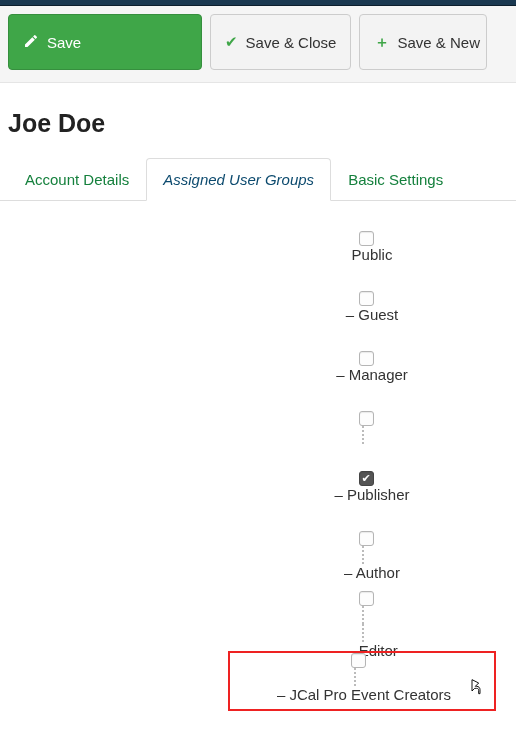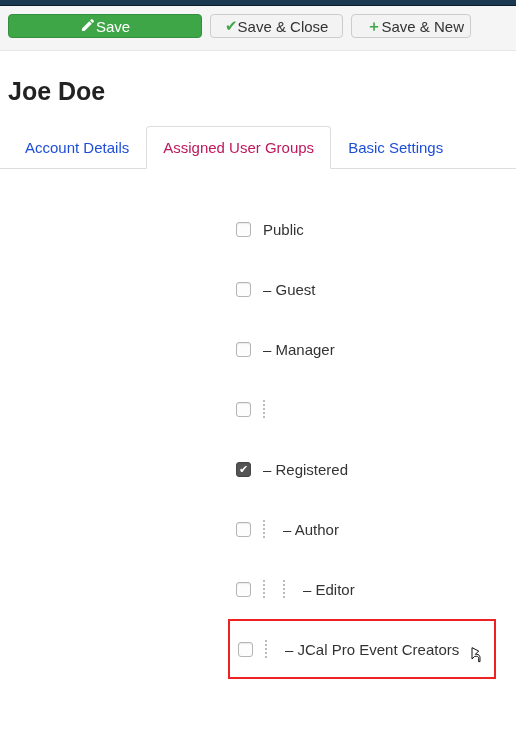"Save" .btn { gap: none -> 8px; height: 24px -> 56px; justify-content: center -> none }
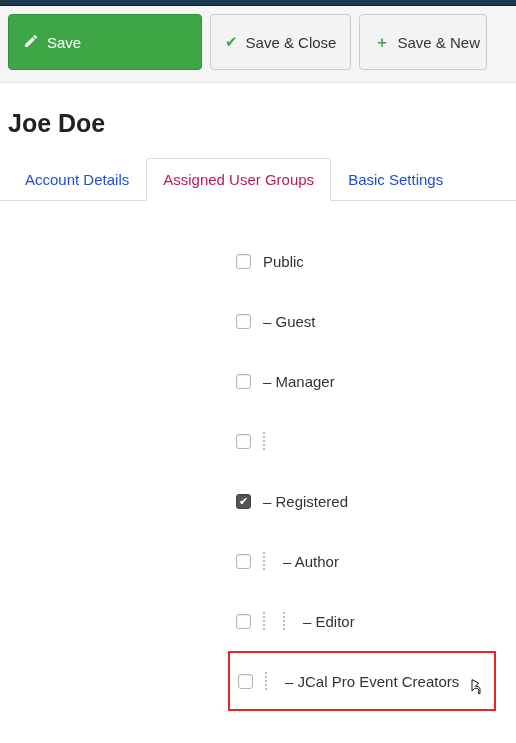"Account Details" .tab { color: #1d4ed8 -> #15803d }
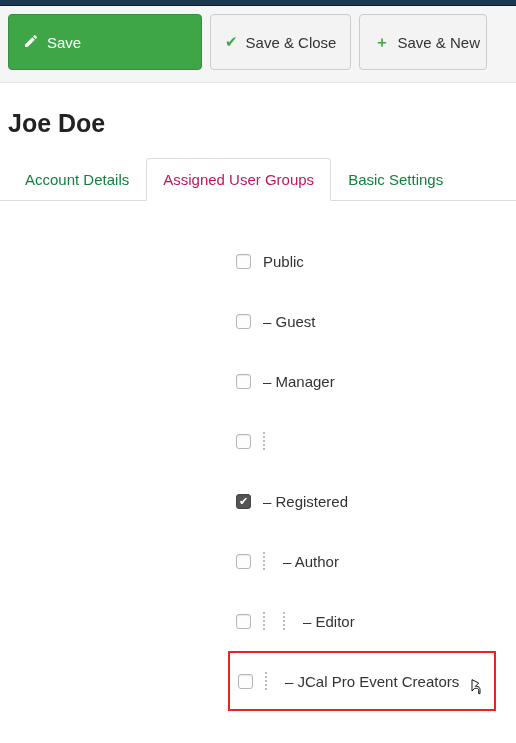"Assigned User Groups" .tab.active { color: #be185d -> #0c4a6e; font-style: none -> italic }
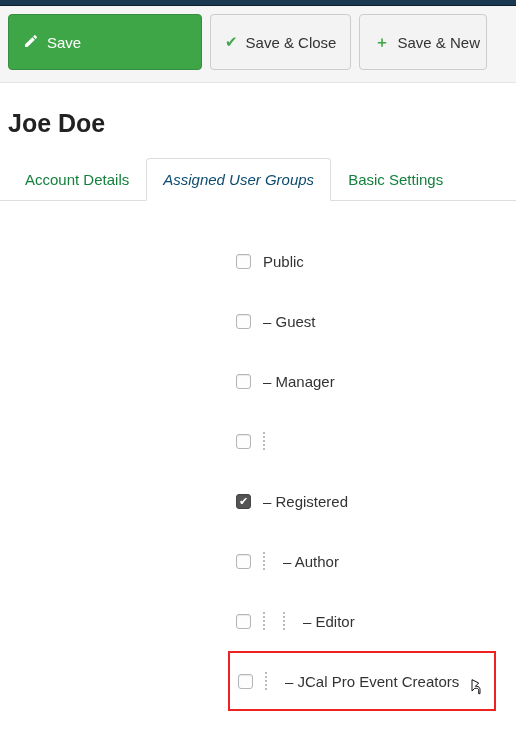"Public" .group-row { flex-direction: none -> column }
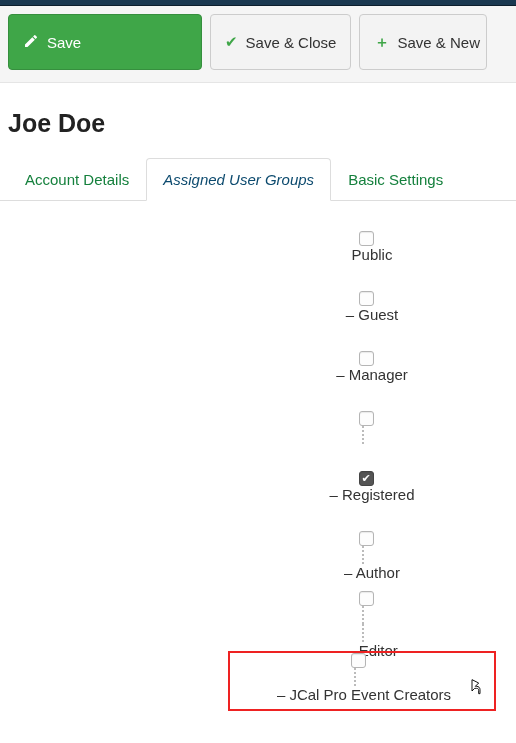"– Registered" span { text: Registered -> Publisher }
